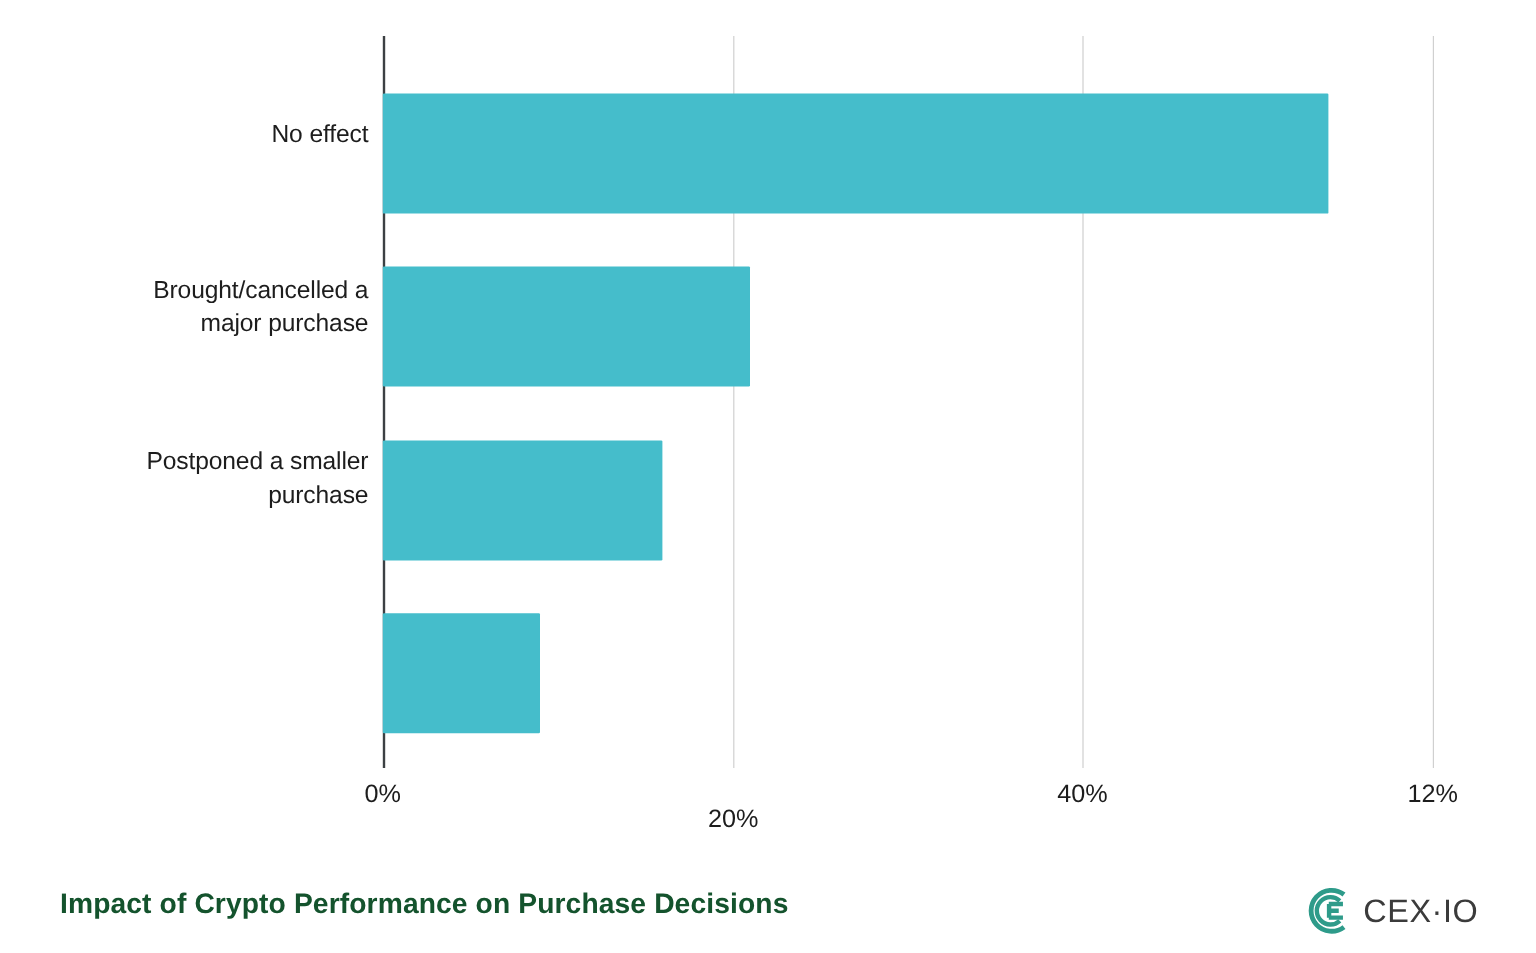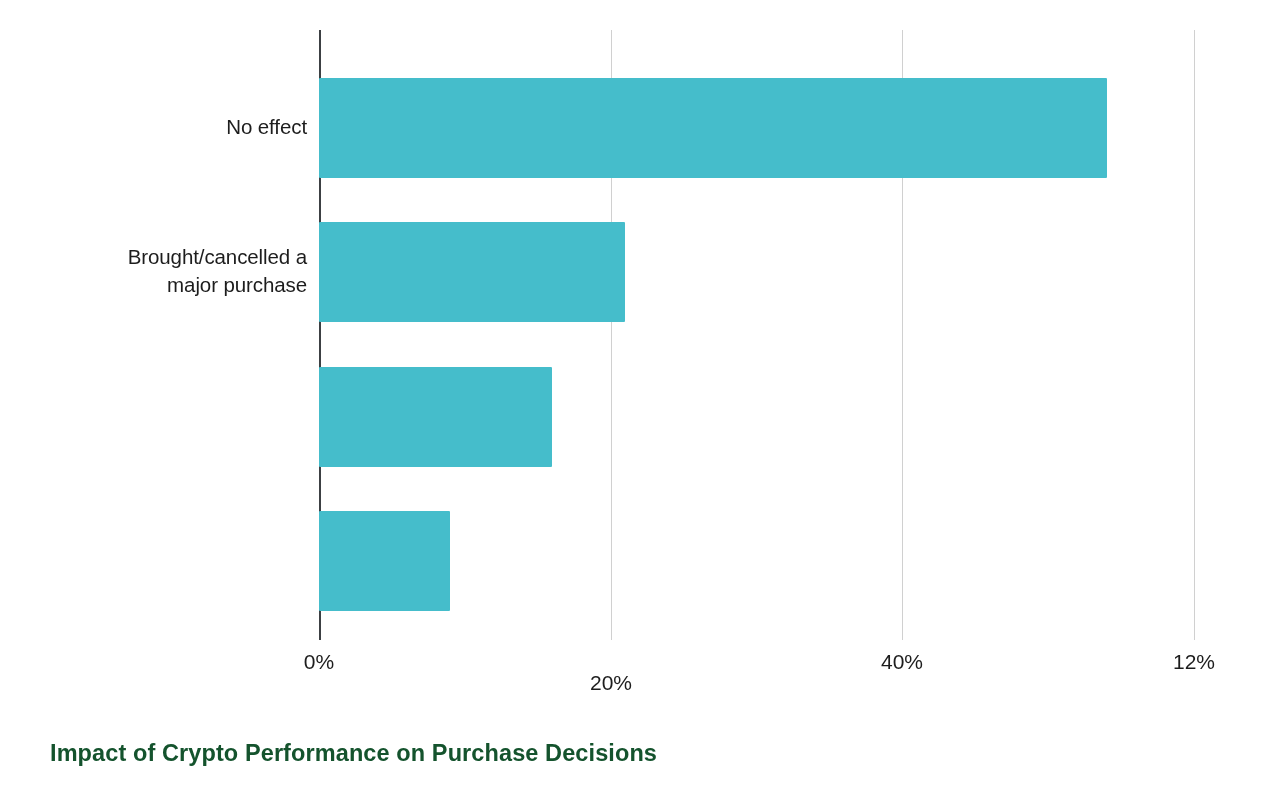"No effect" .cat-labels { top: 29px -> 14px }
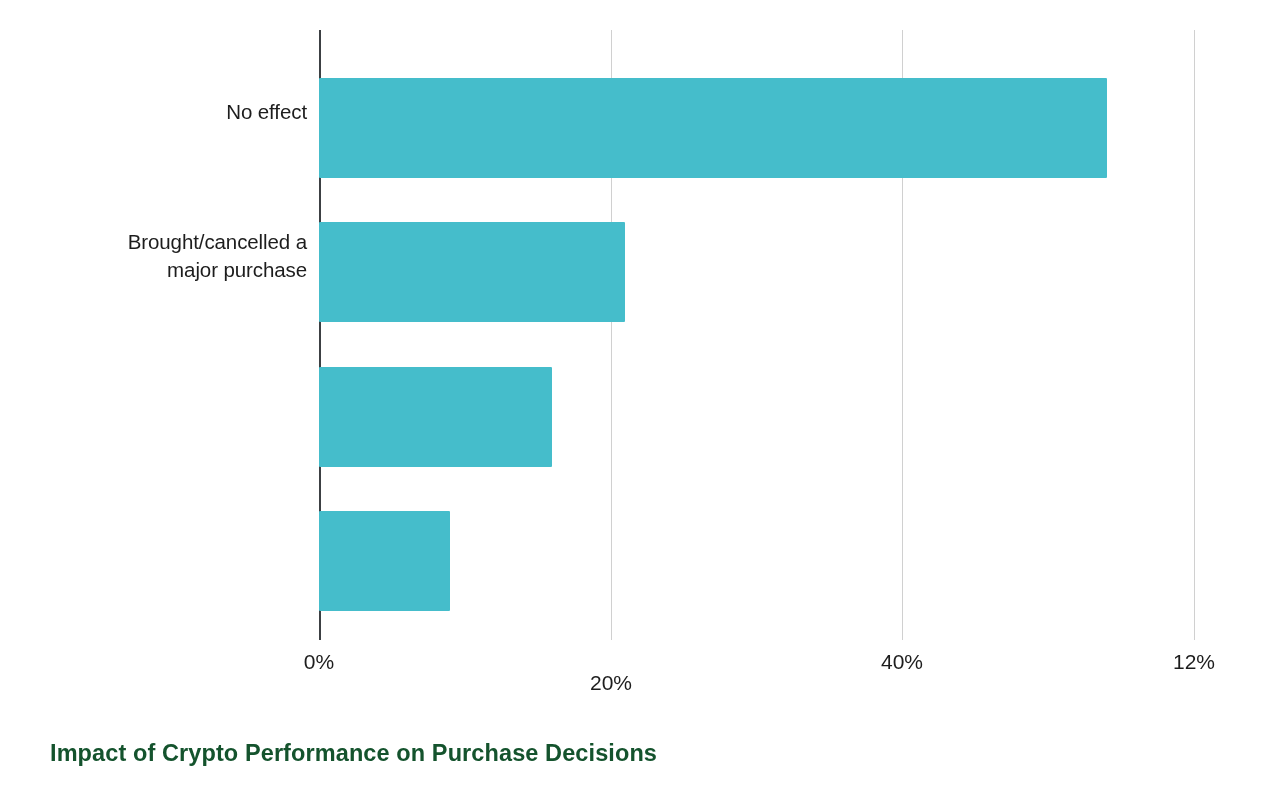"Postponed a smaller" div.cat-label { html: none -> <div> <div>Postponed a smaller</div> <div>purchase</div> </div> }
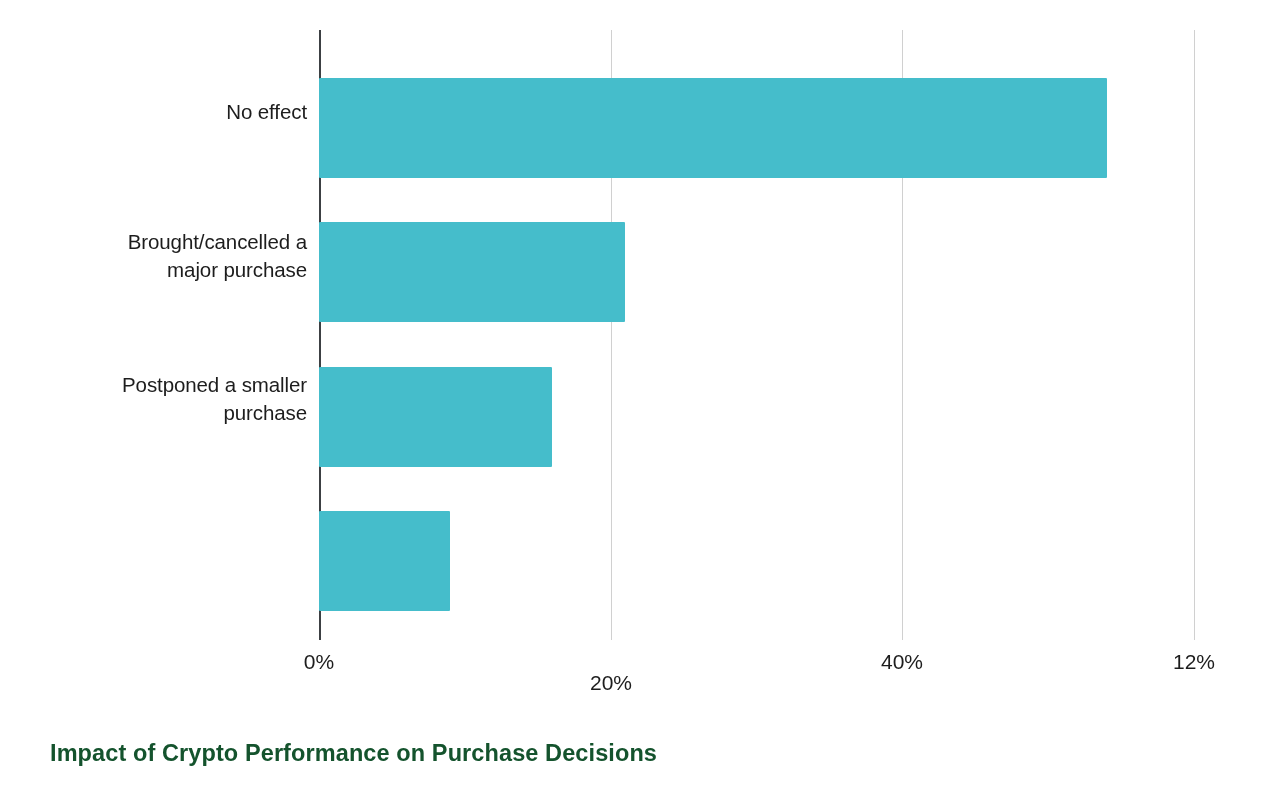"CEX·IO" div.logo { html: none -> <div> <span> <svg> <g> <path></path> <path></path> <path></path> <path></path> <path></path> <path></path> </g> </svg> </span> <span>CEX·IO</span> </div> }
